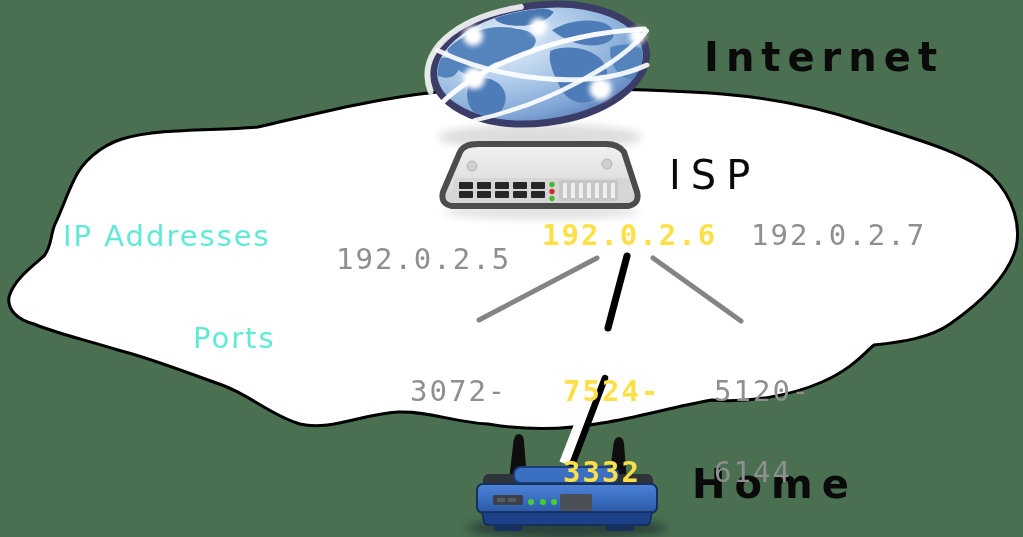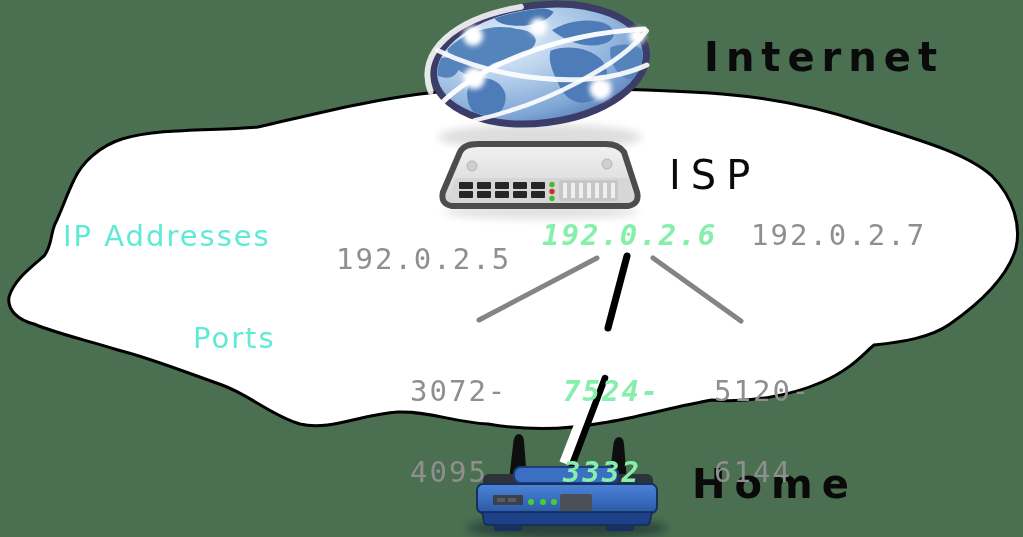"192.0.2.6" .hot { color: #86efac -> #fde047; font-style: italic -> none }
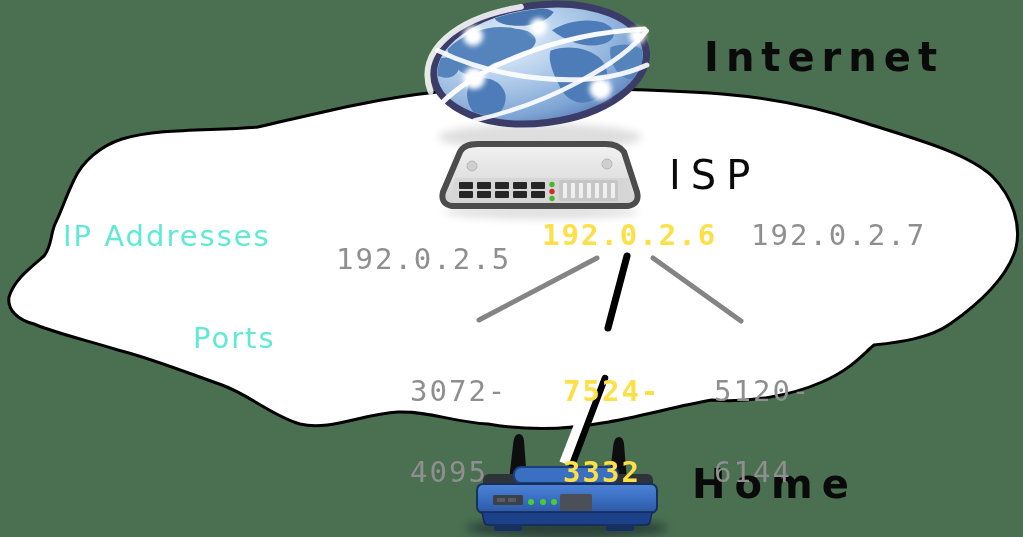"4095" div { html: <div>4095</div> -> none }
